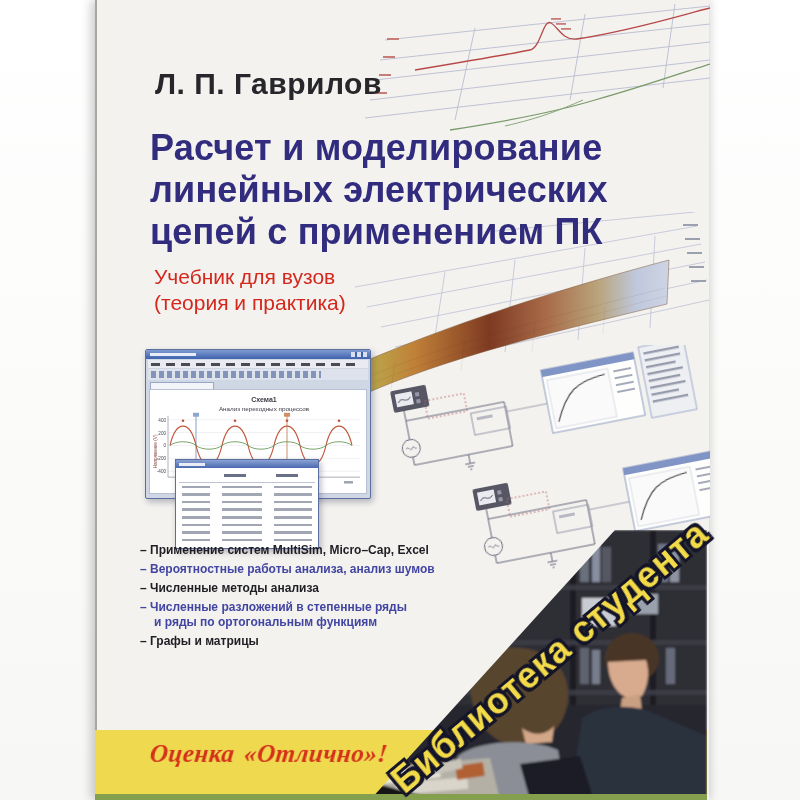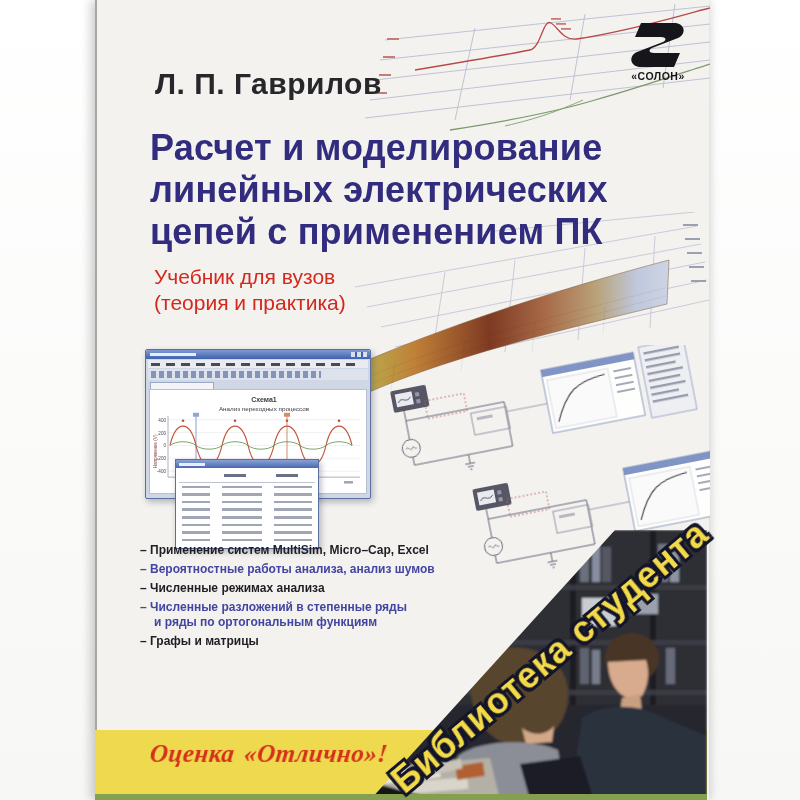"«СОЛОН»" div.logo { html: <div> <svg> <path></path> </svg> <div>«СОЛОН»</div> </div> -> none }
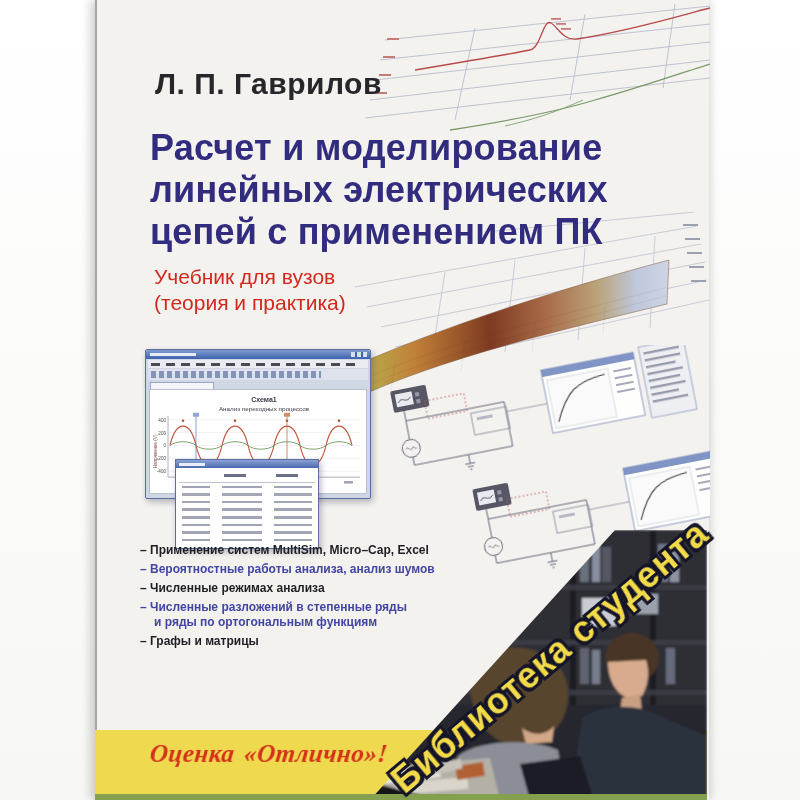"– Численные режимах анализа" div.feature-item { text: режимах -> методы }
